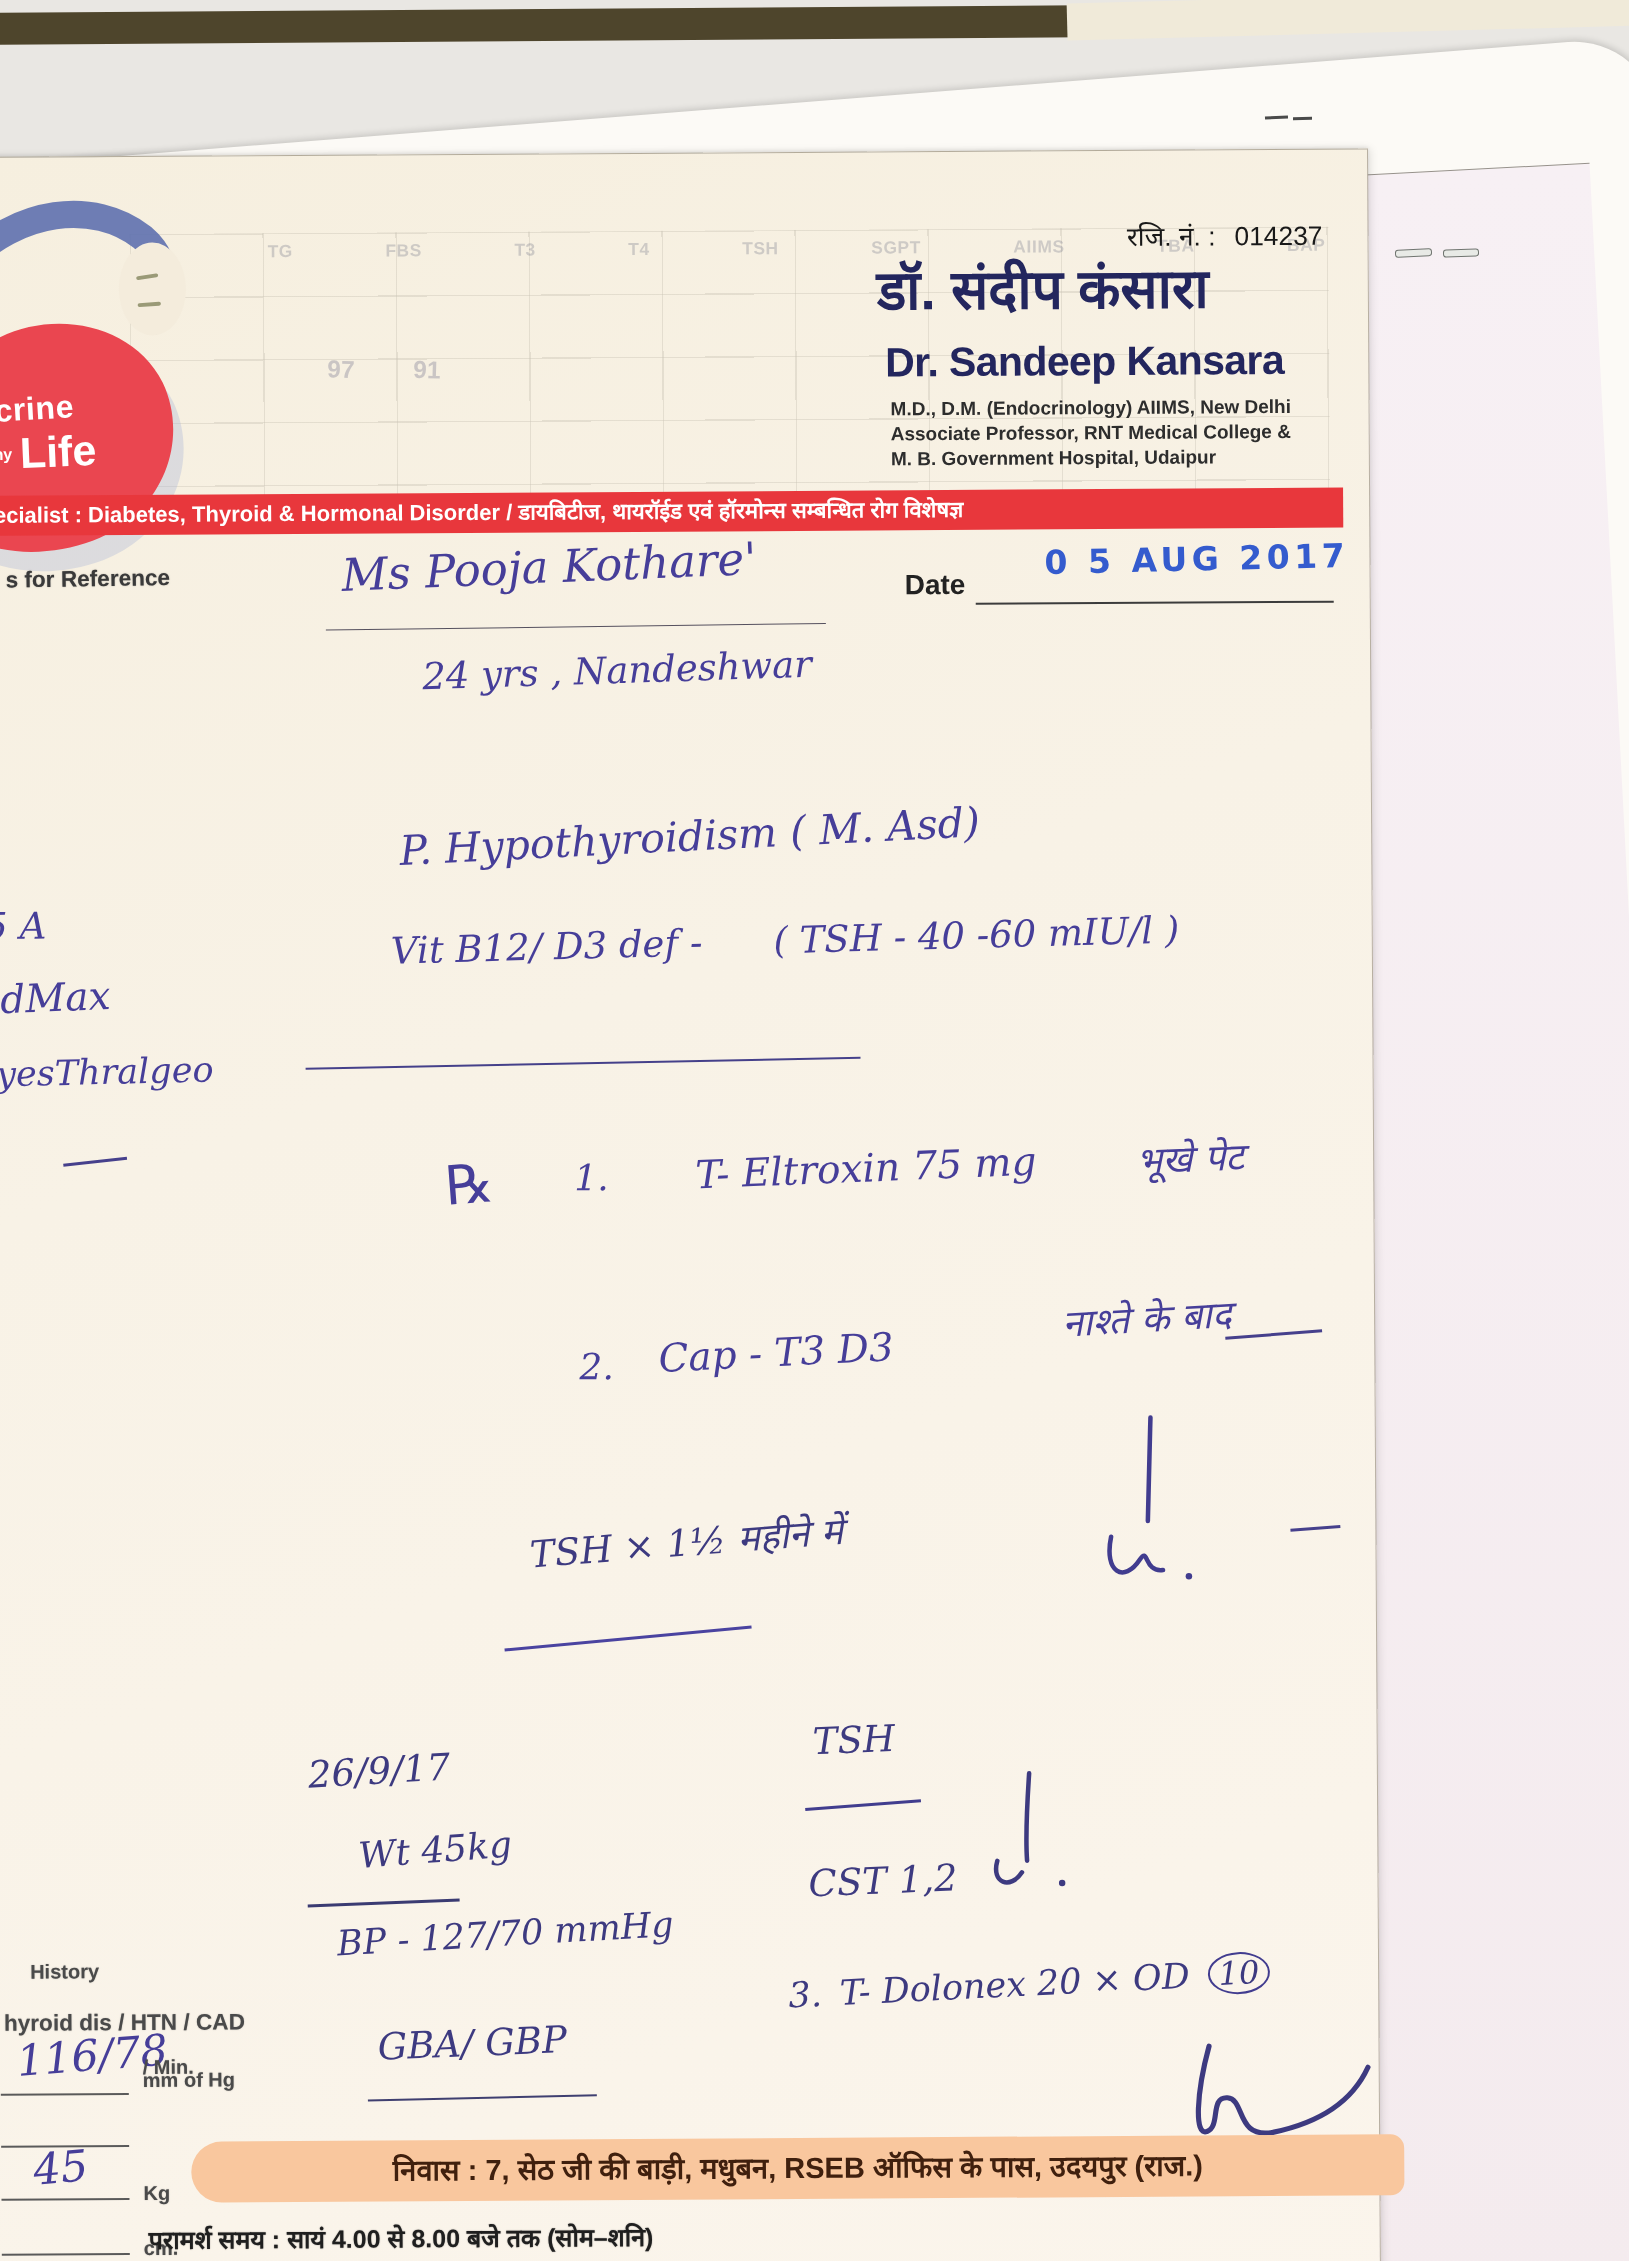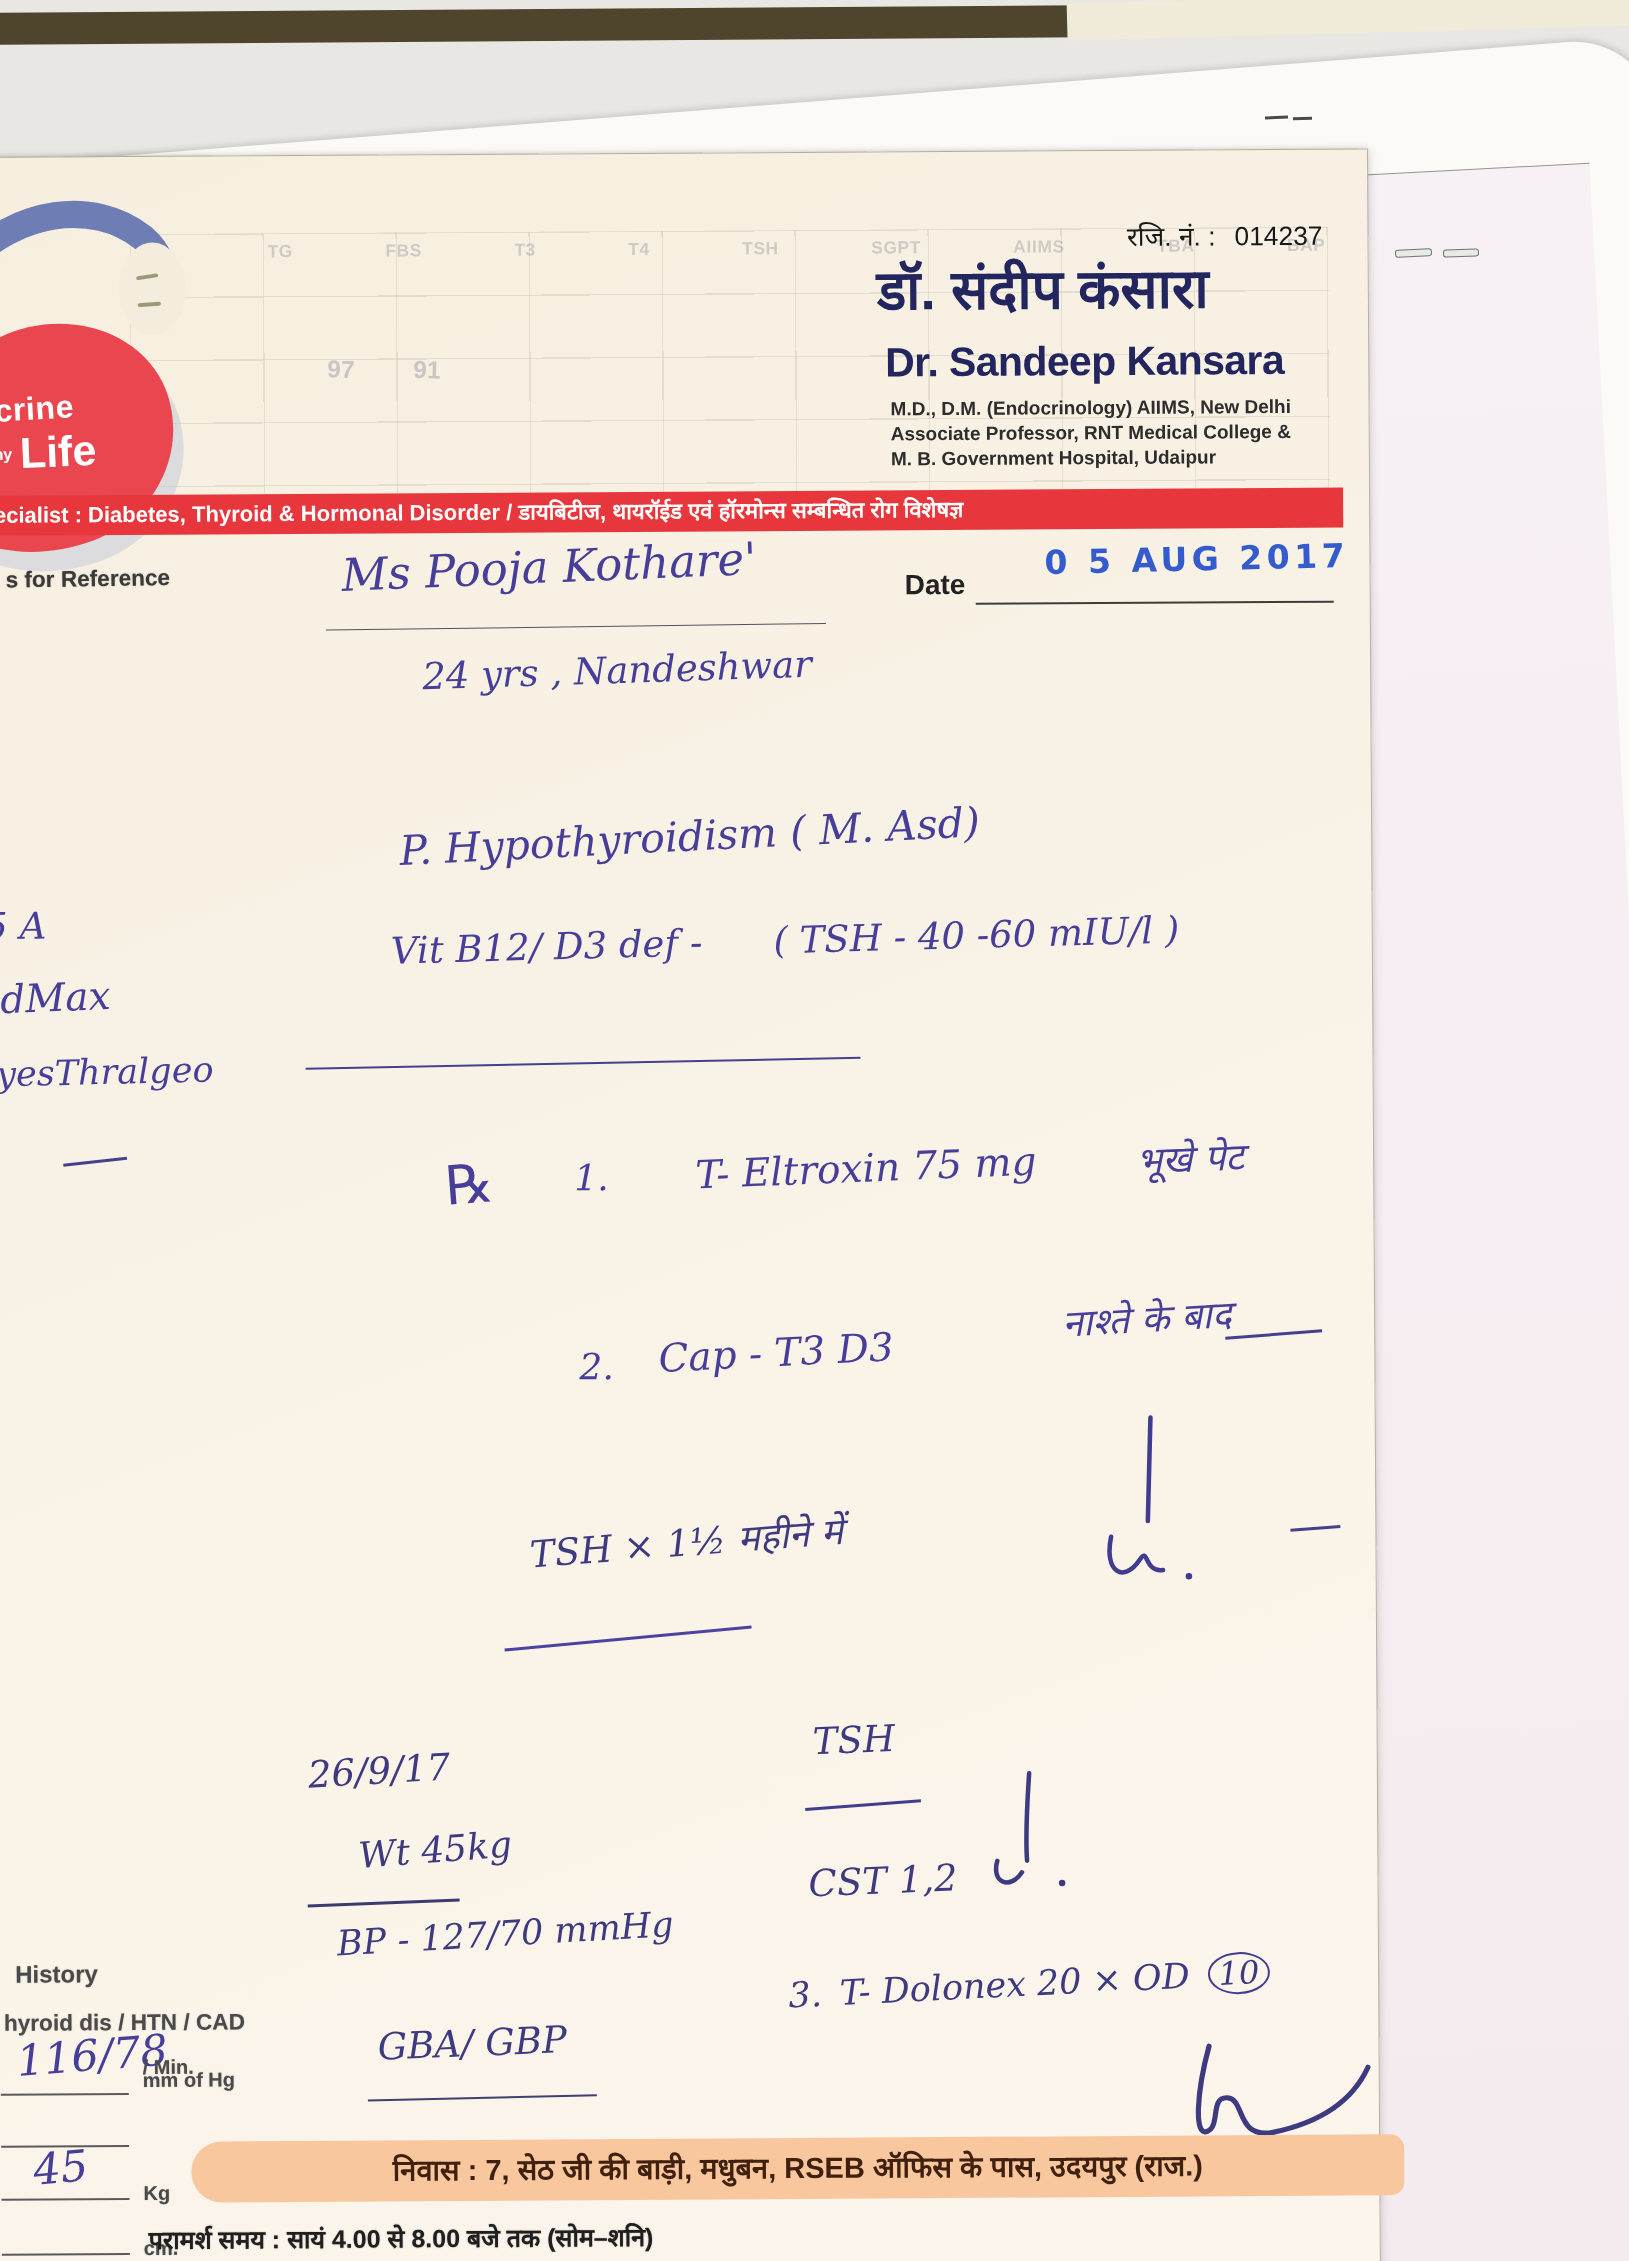"History" div.form-print { font-size: 24px -> 20px; left: 36px -> 51px }
